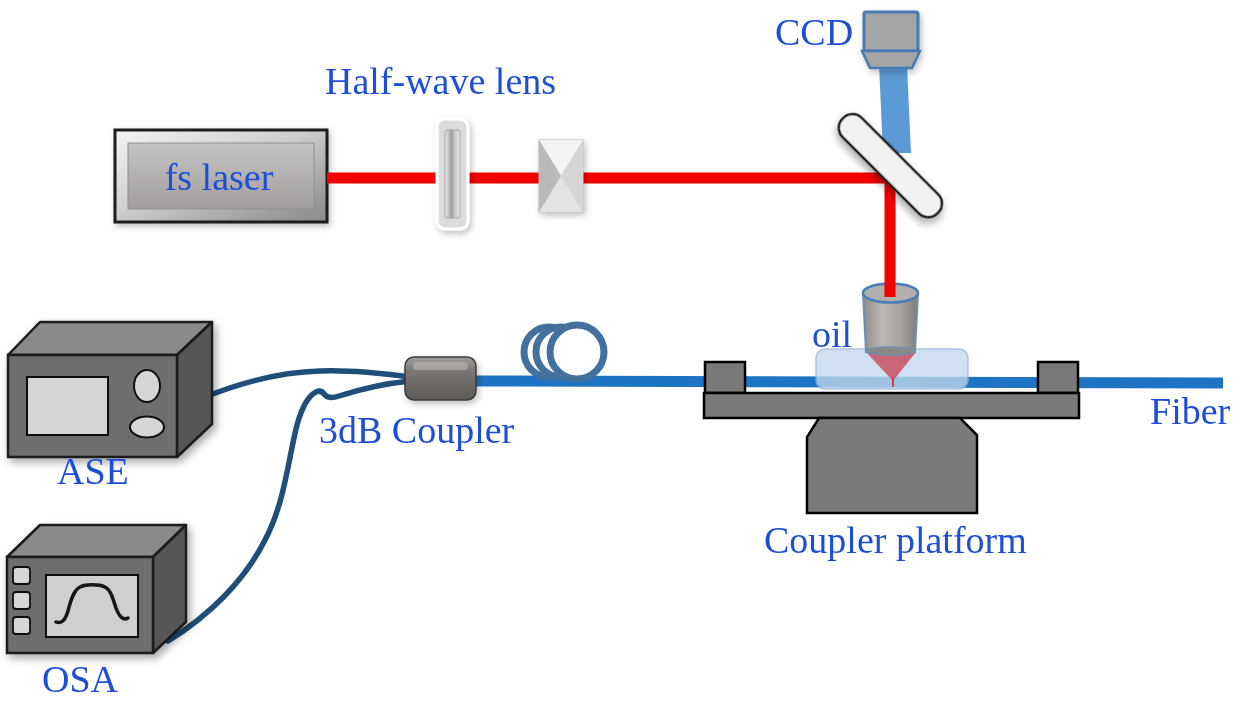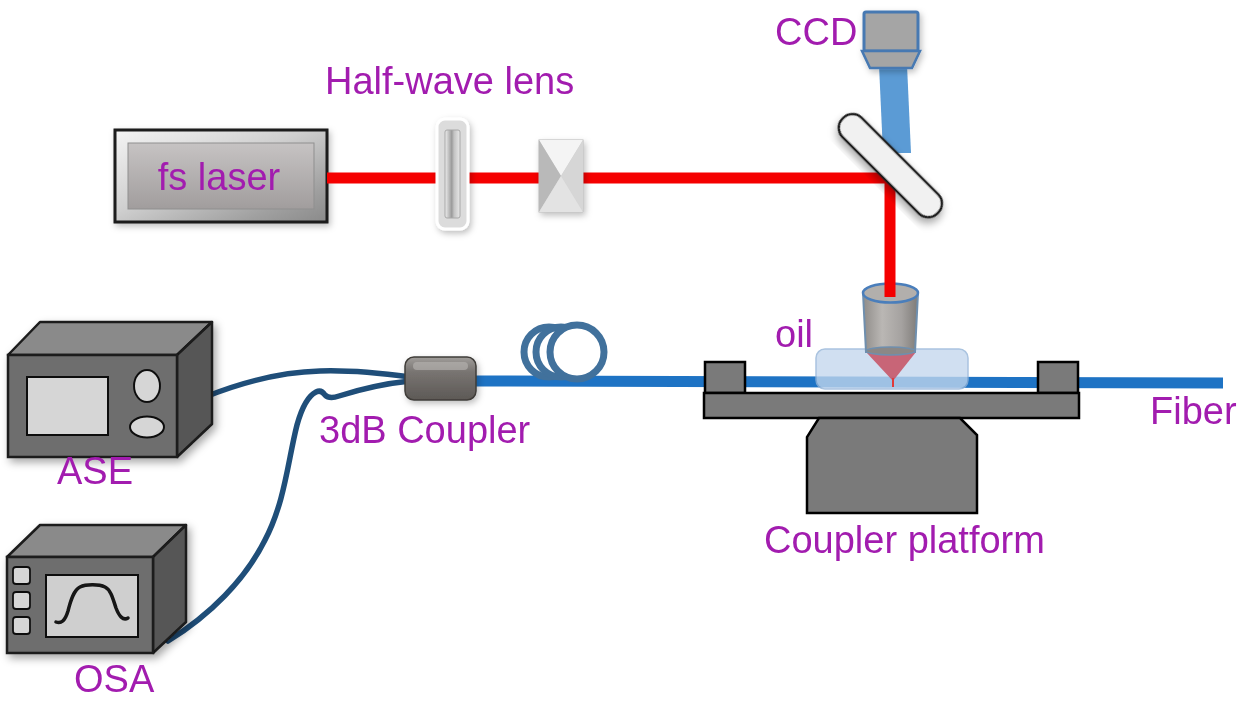"CCD" .lbl { color: #a21caf -> #1d4ed8; font-family: Liberation Sans, sans-serif -> Liberation Serif, serif }
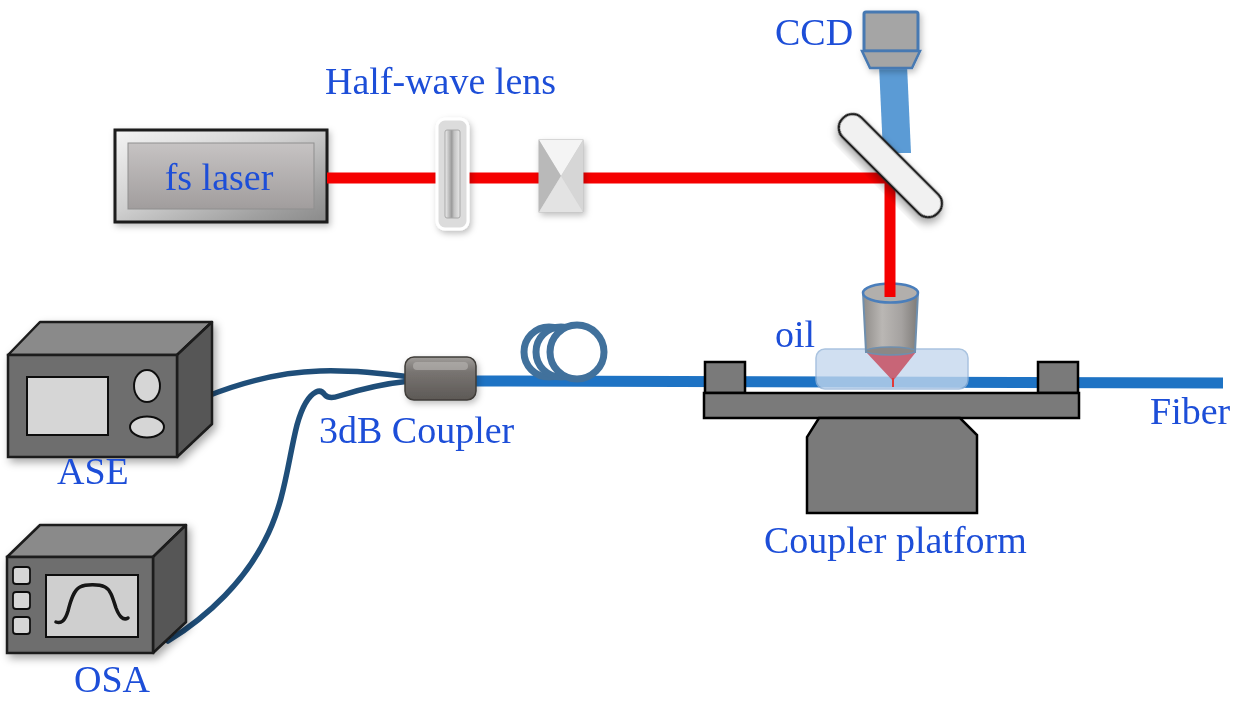"oil" div.lbl { left: 775px -> 812px }
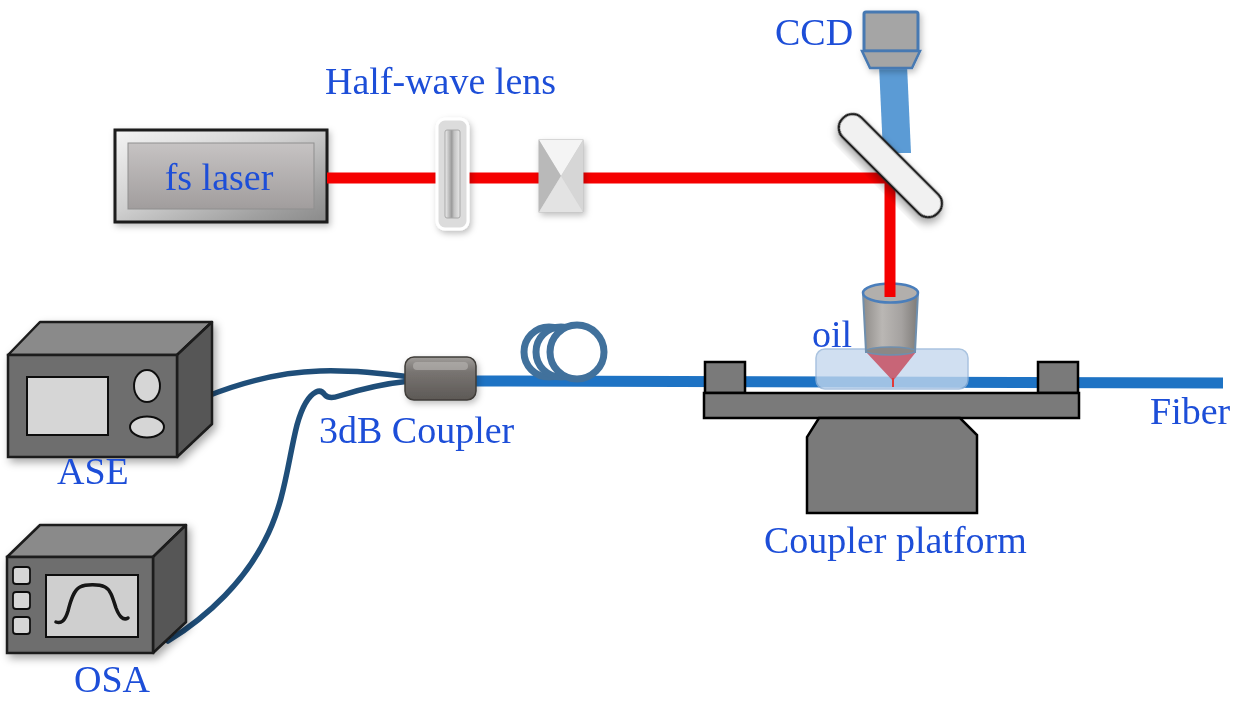"OSA" div.lbl { margin-left: 32px -> none }
